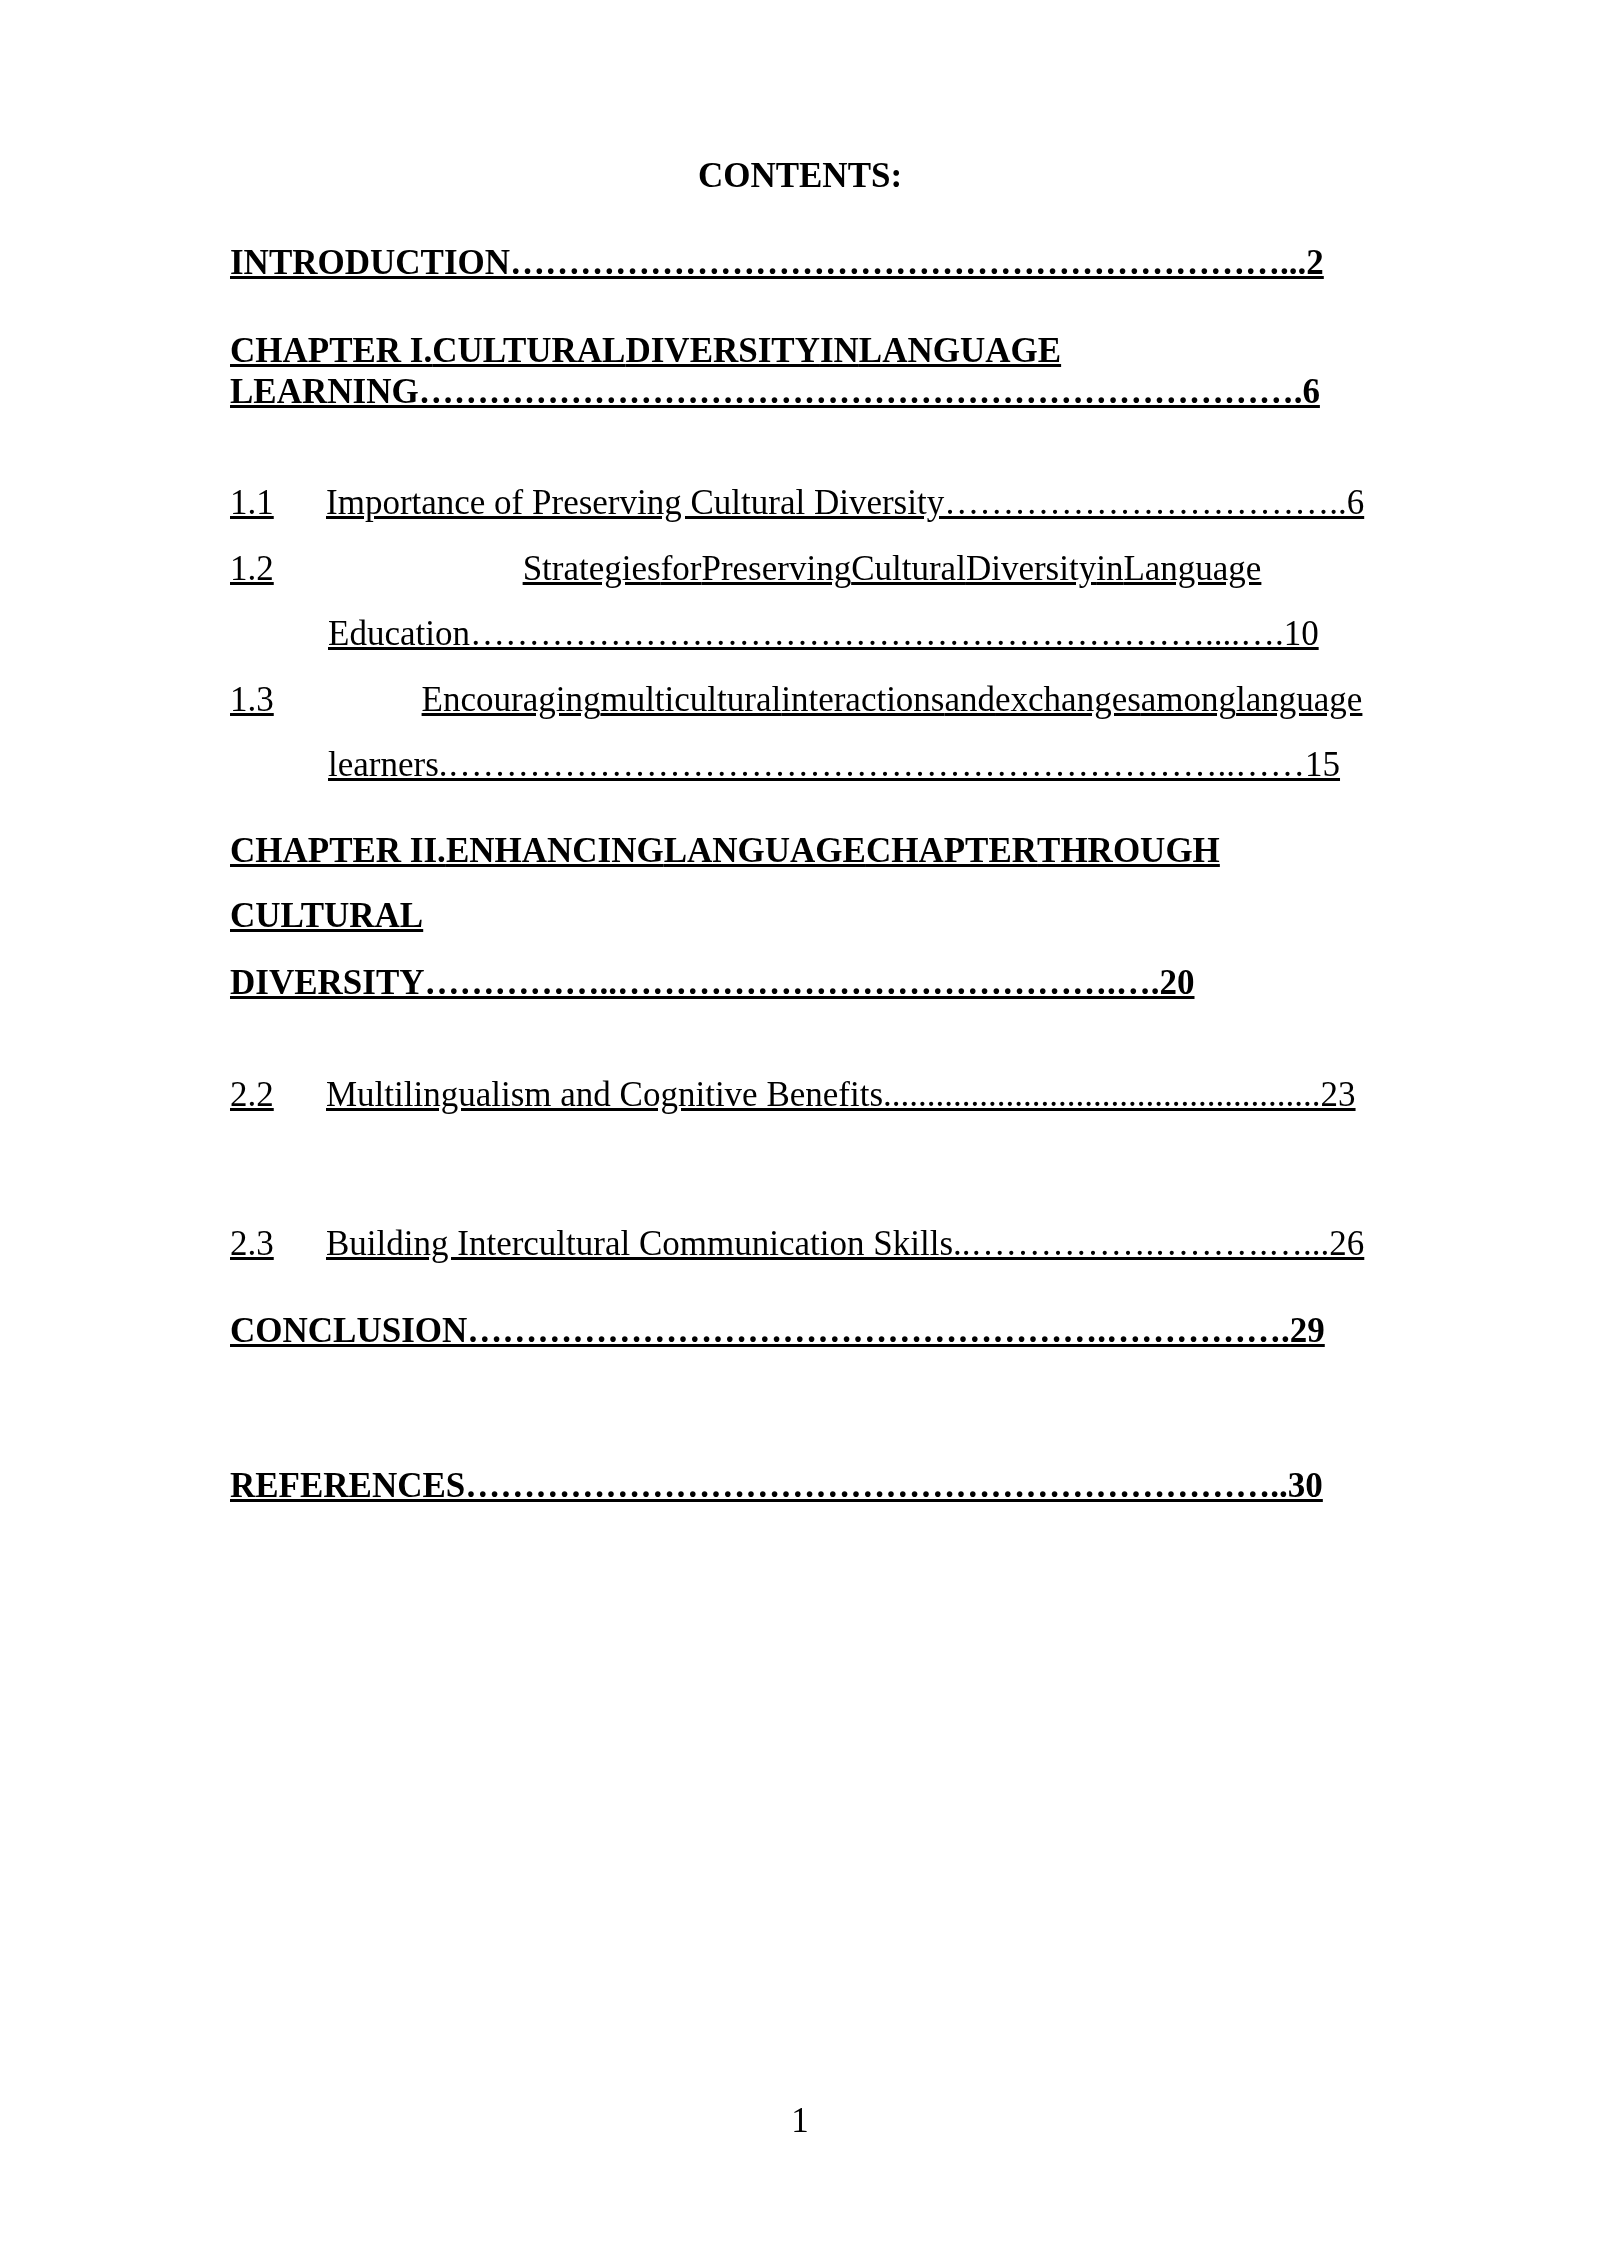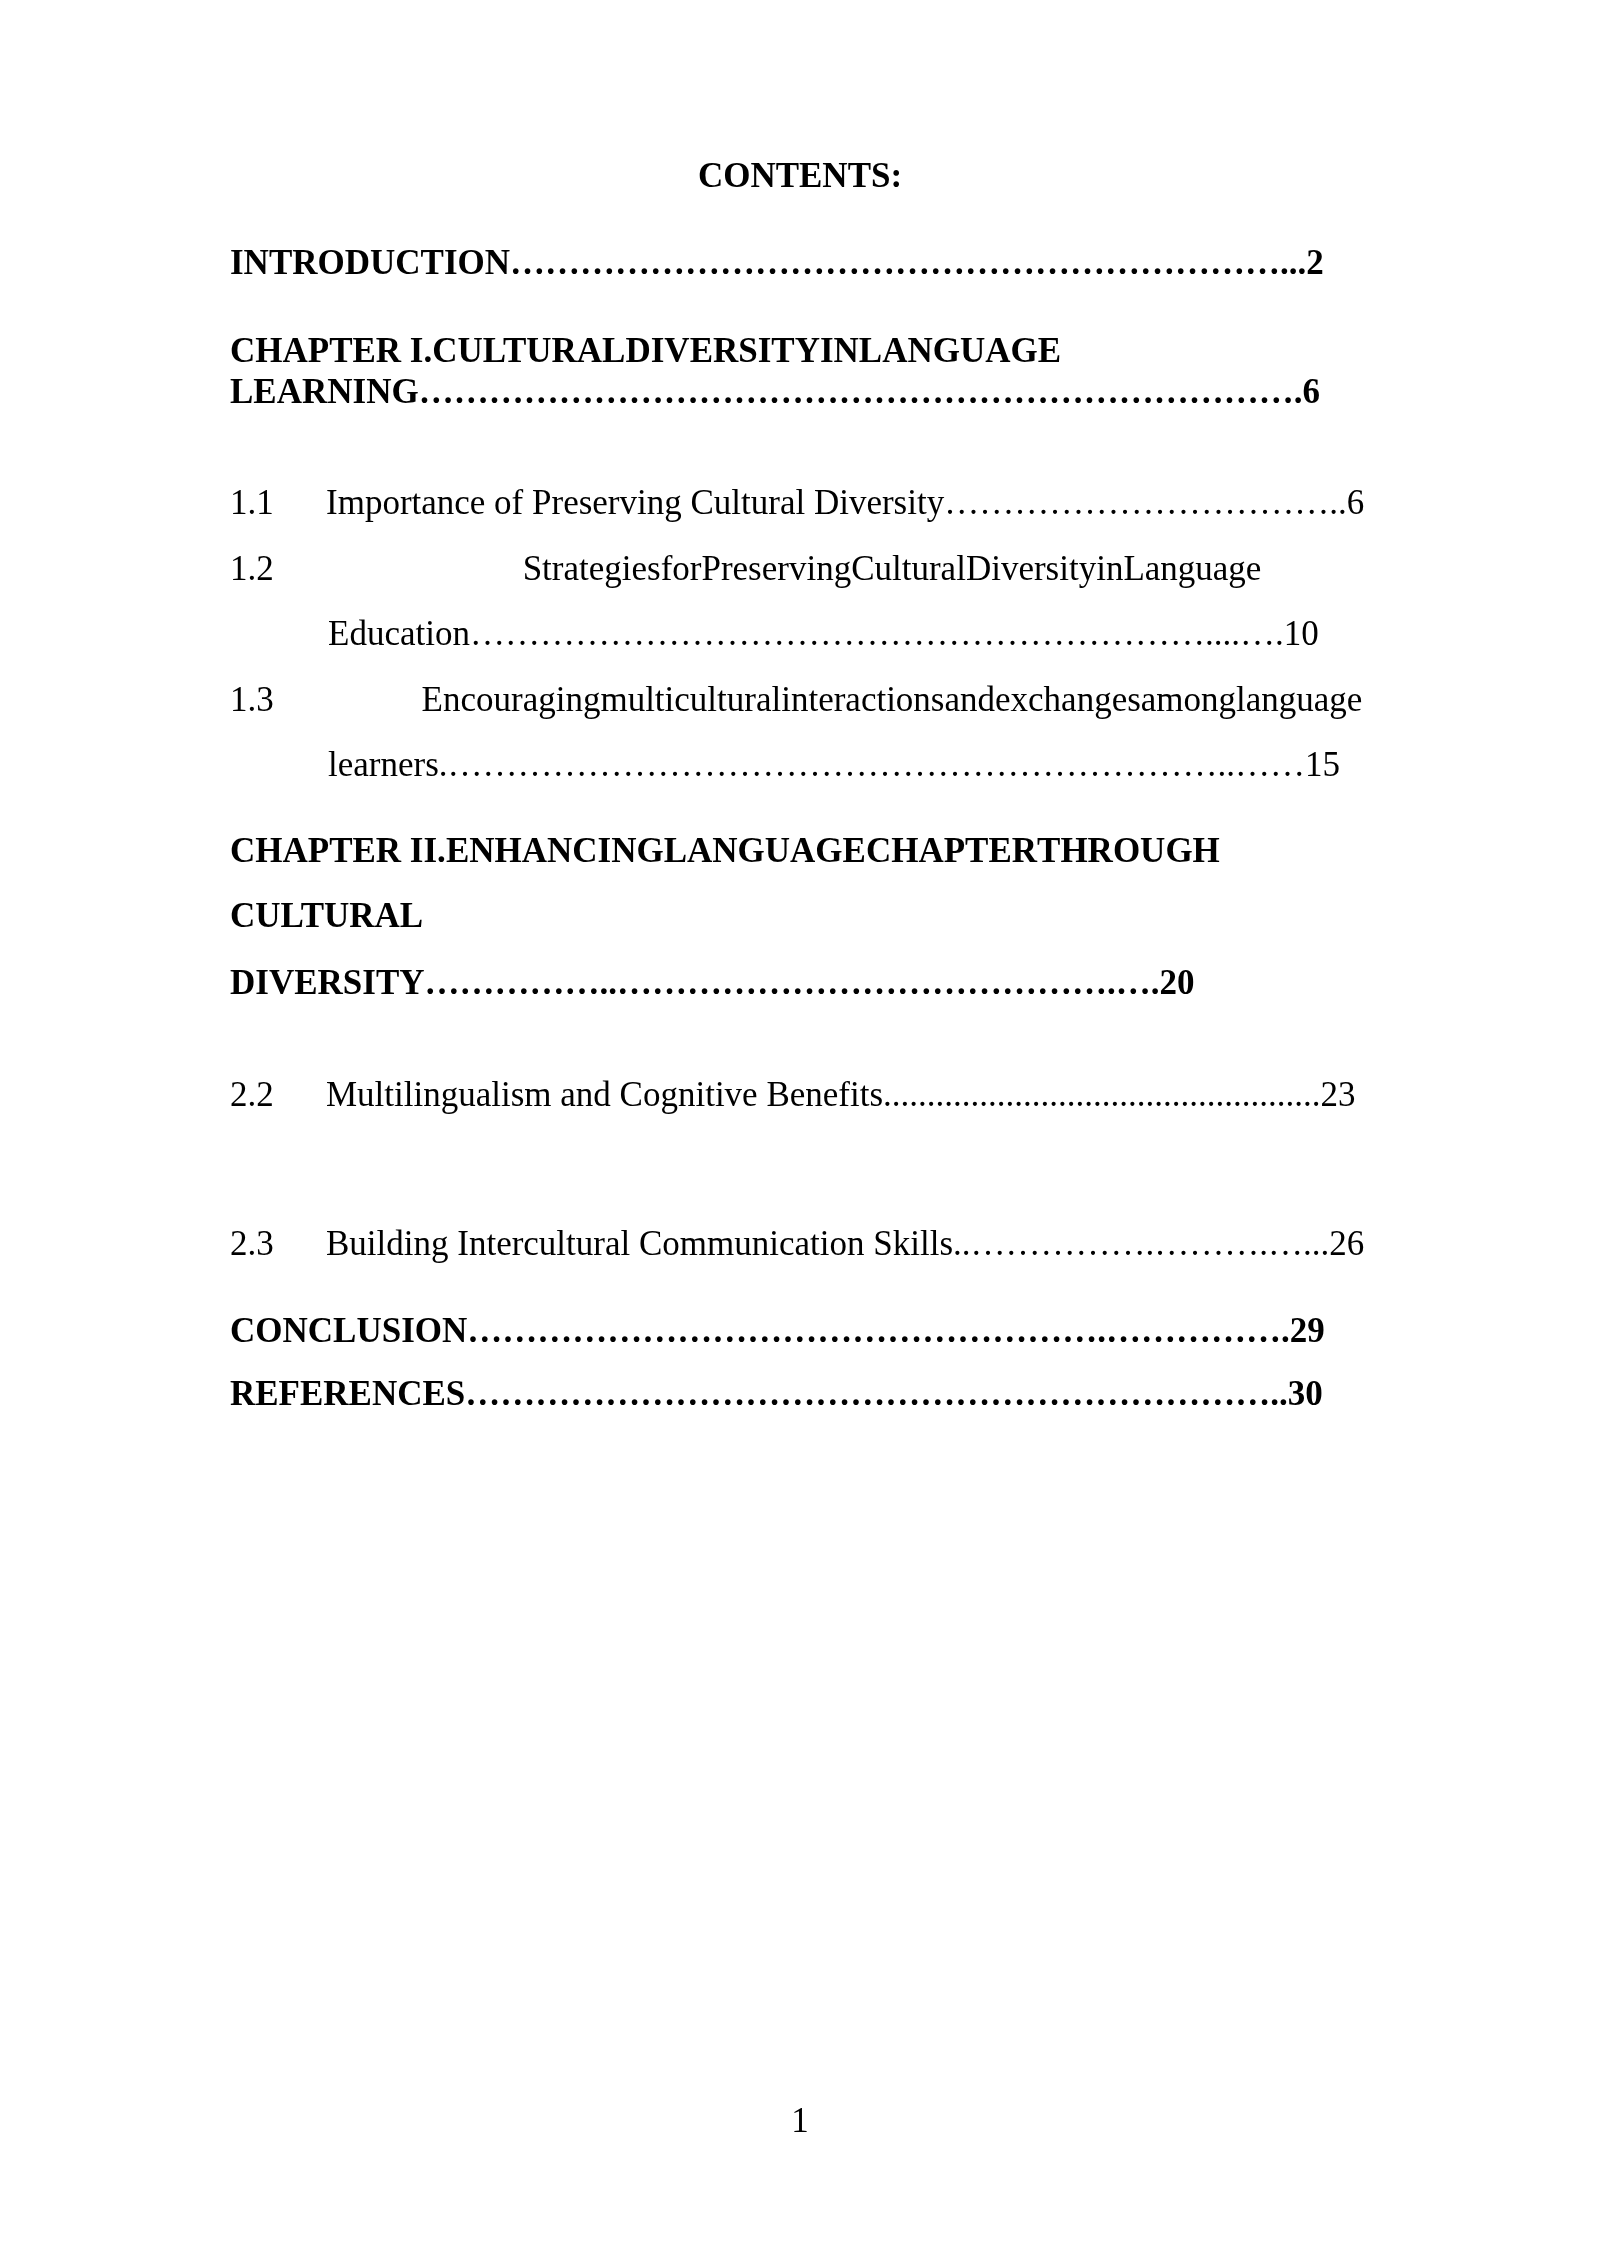"INTRODUCTION…………………………………………………………...2" .line { text-decoration: none -> underline }
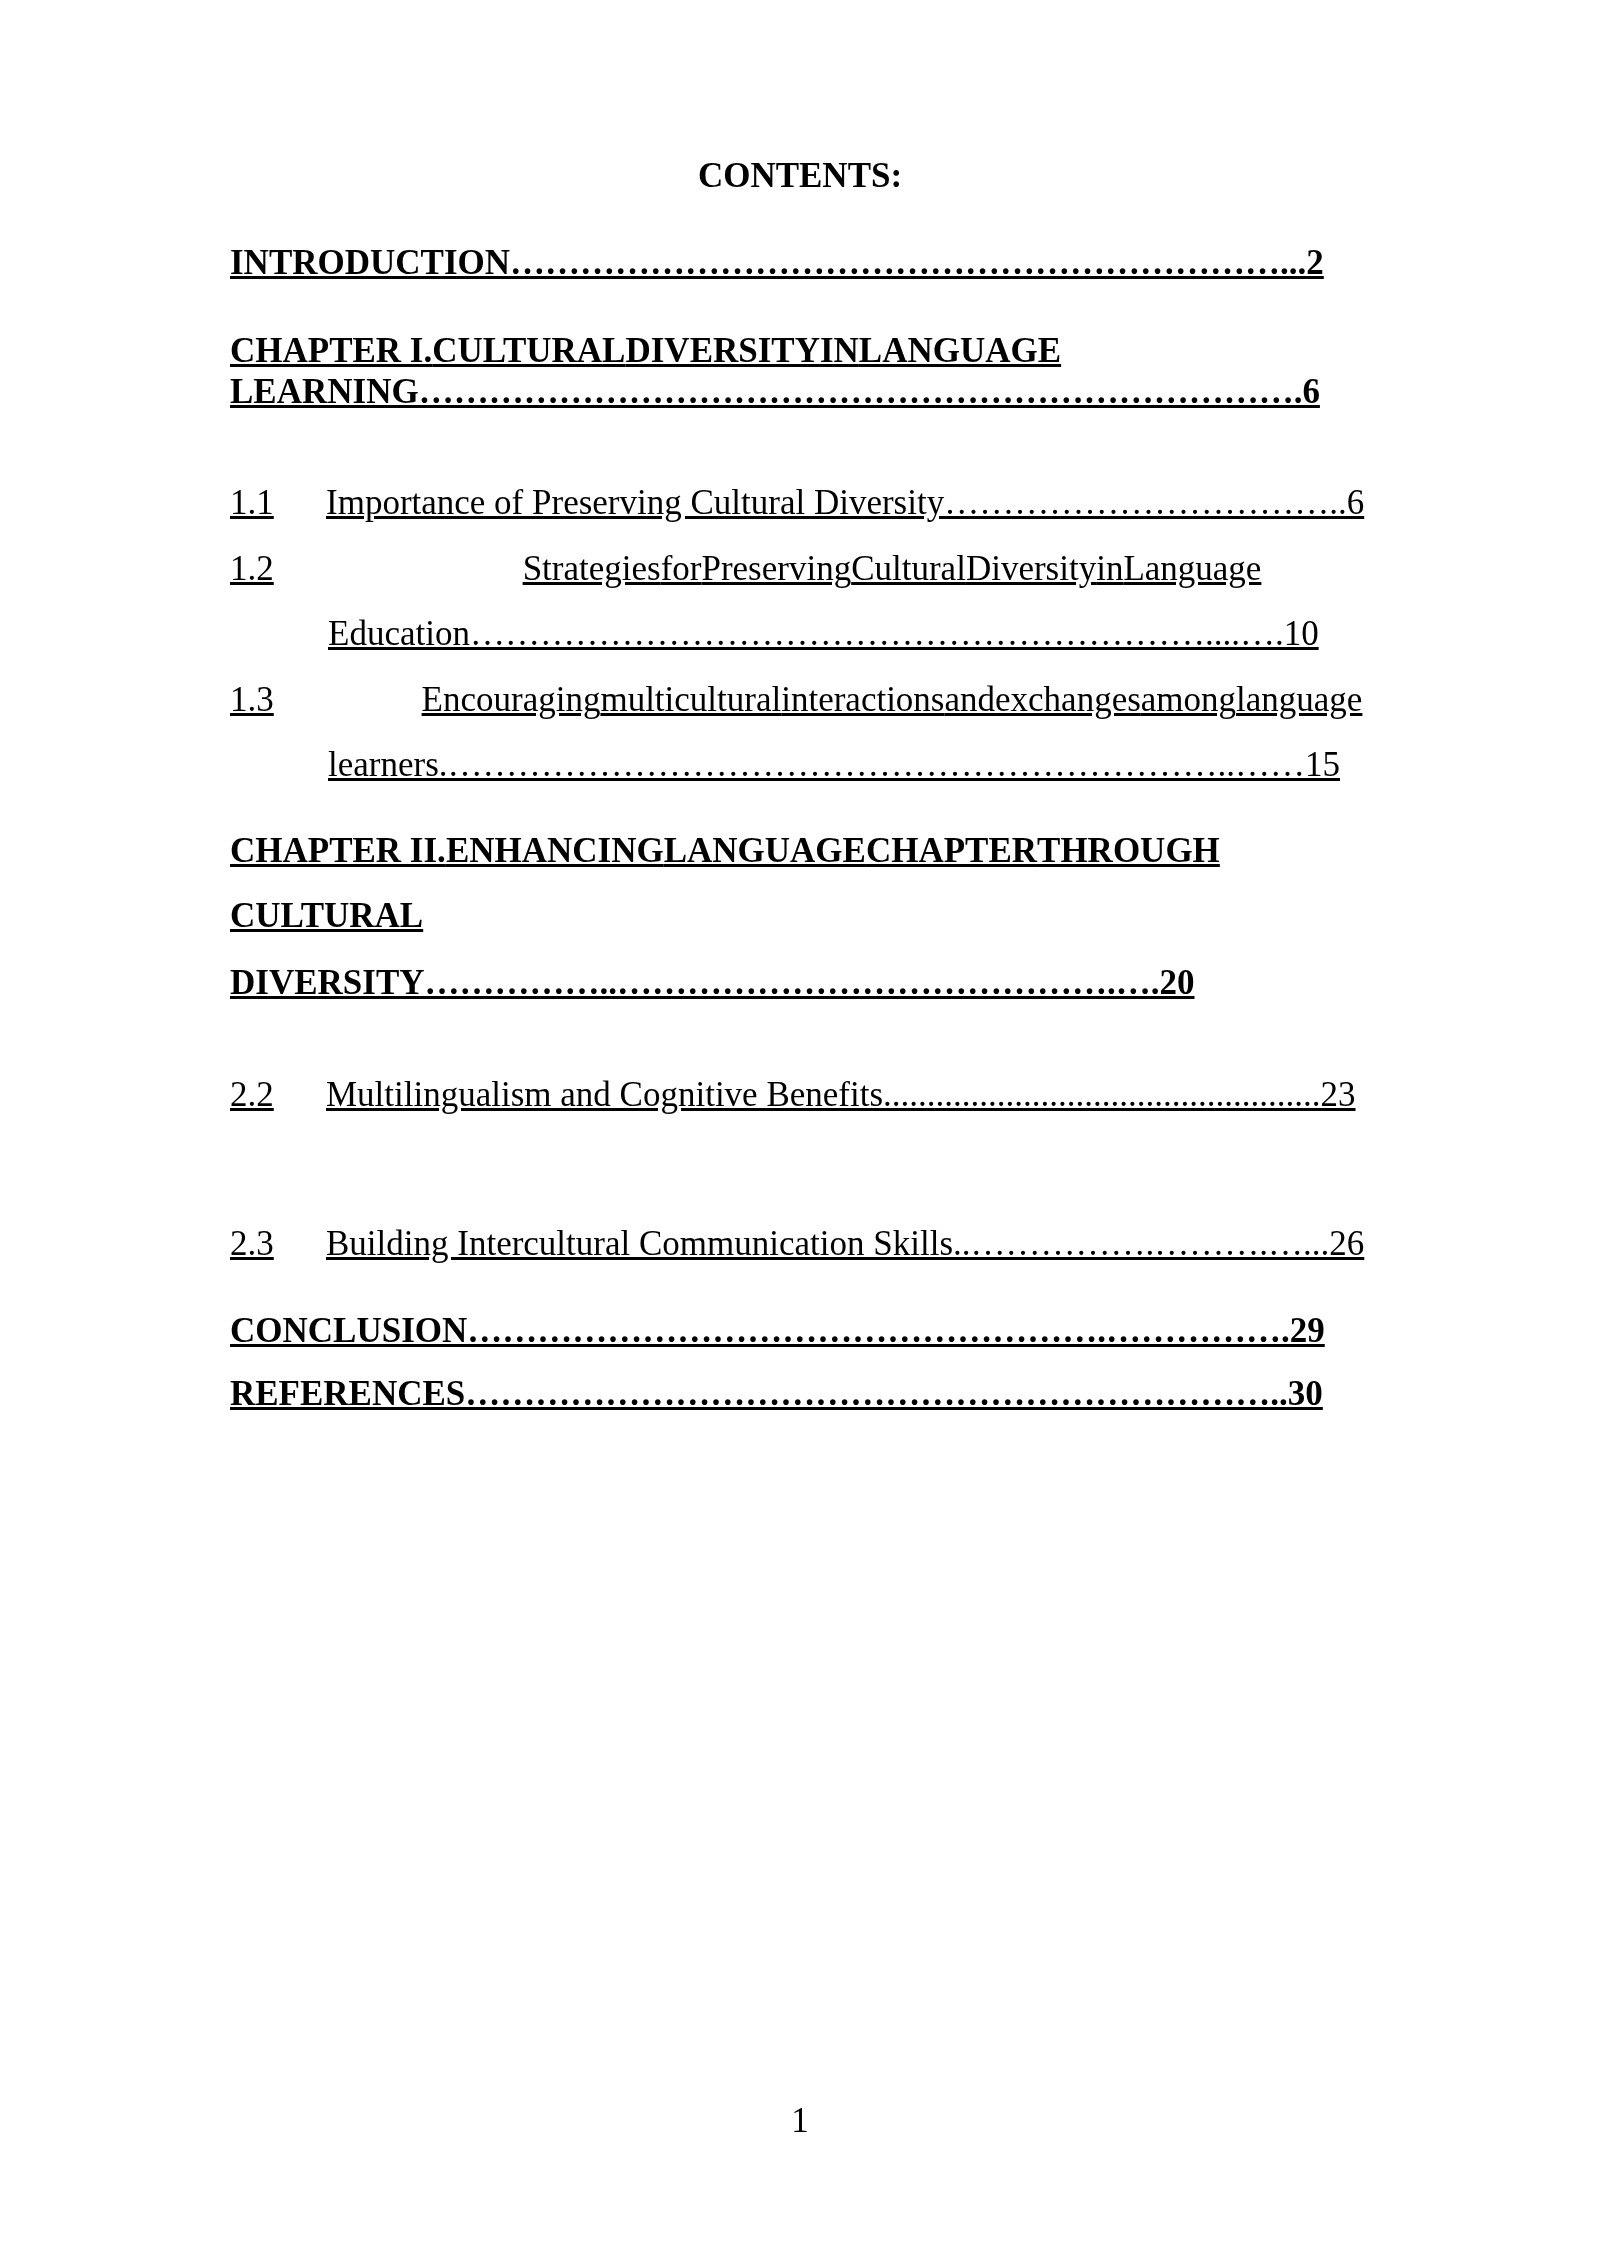"REFERENCES……………………………………………………………..30" div.line { top: 1374px -> 1466px }
